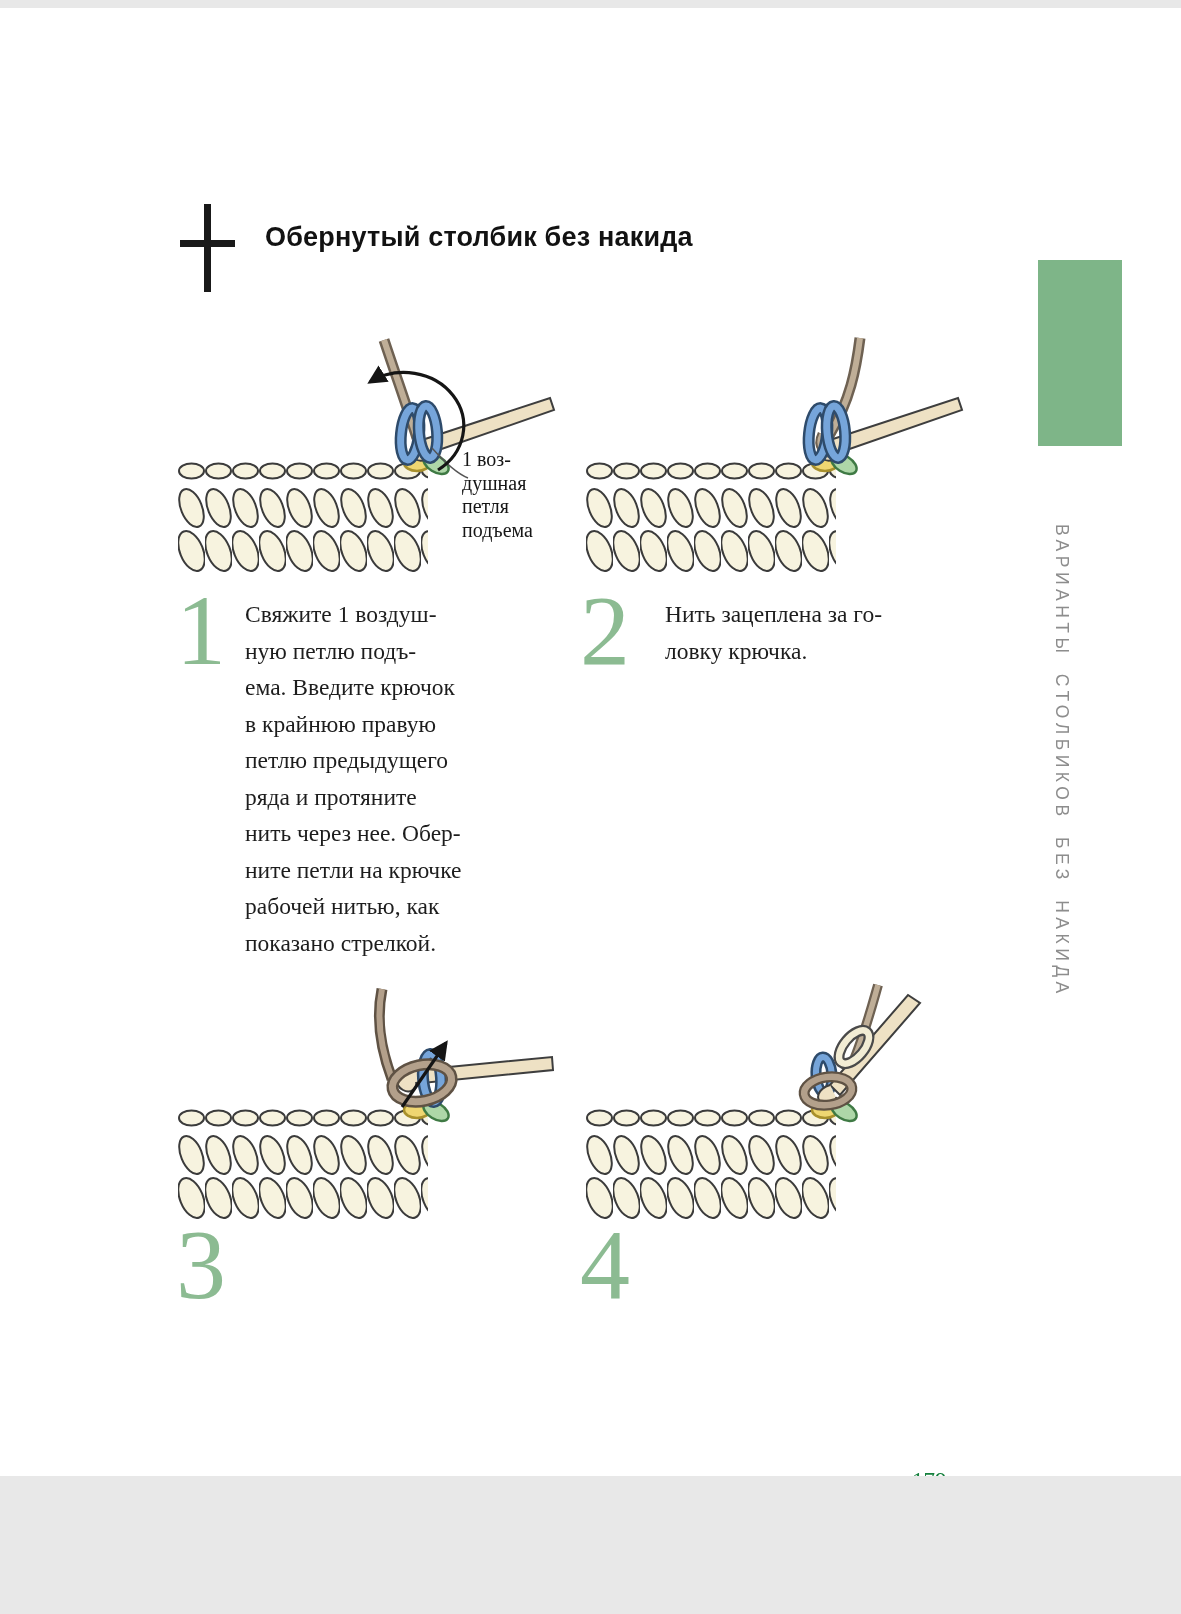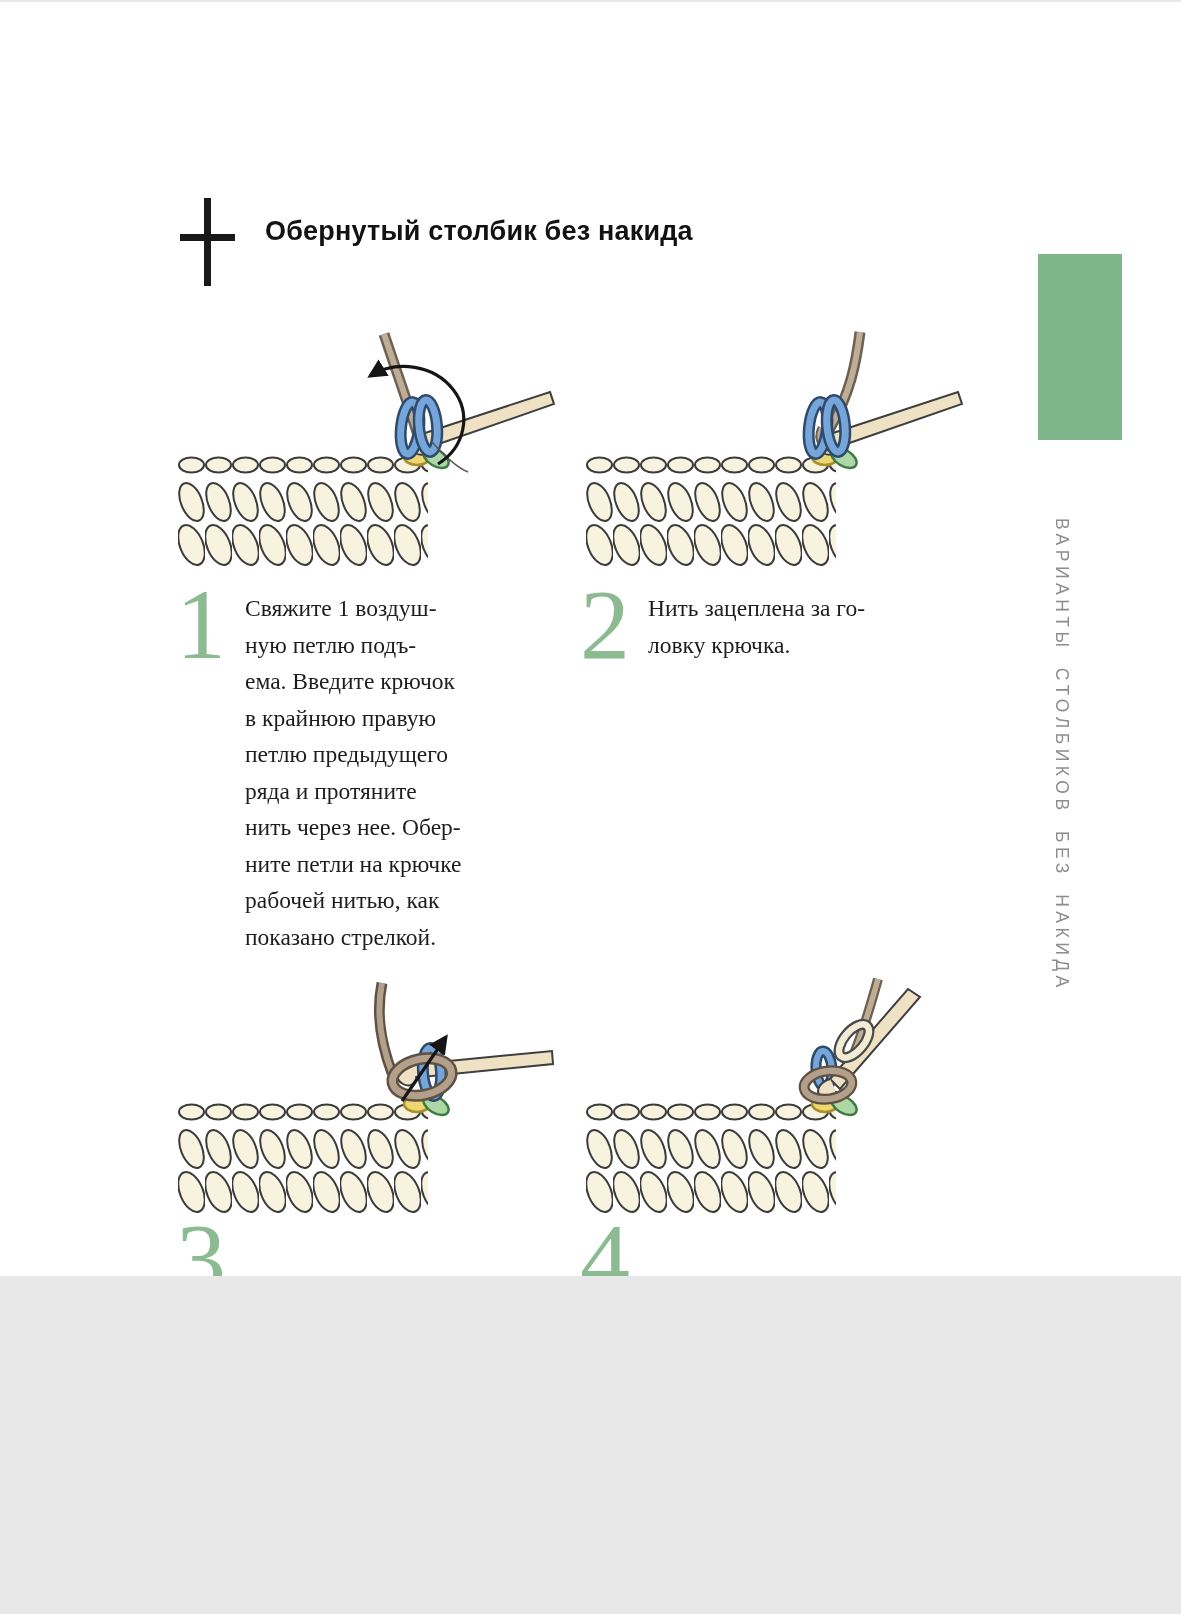"Обернутый столбик без накида" .page { height: 1274px -> 1468px; margin: 2px auto -> 8px auto }
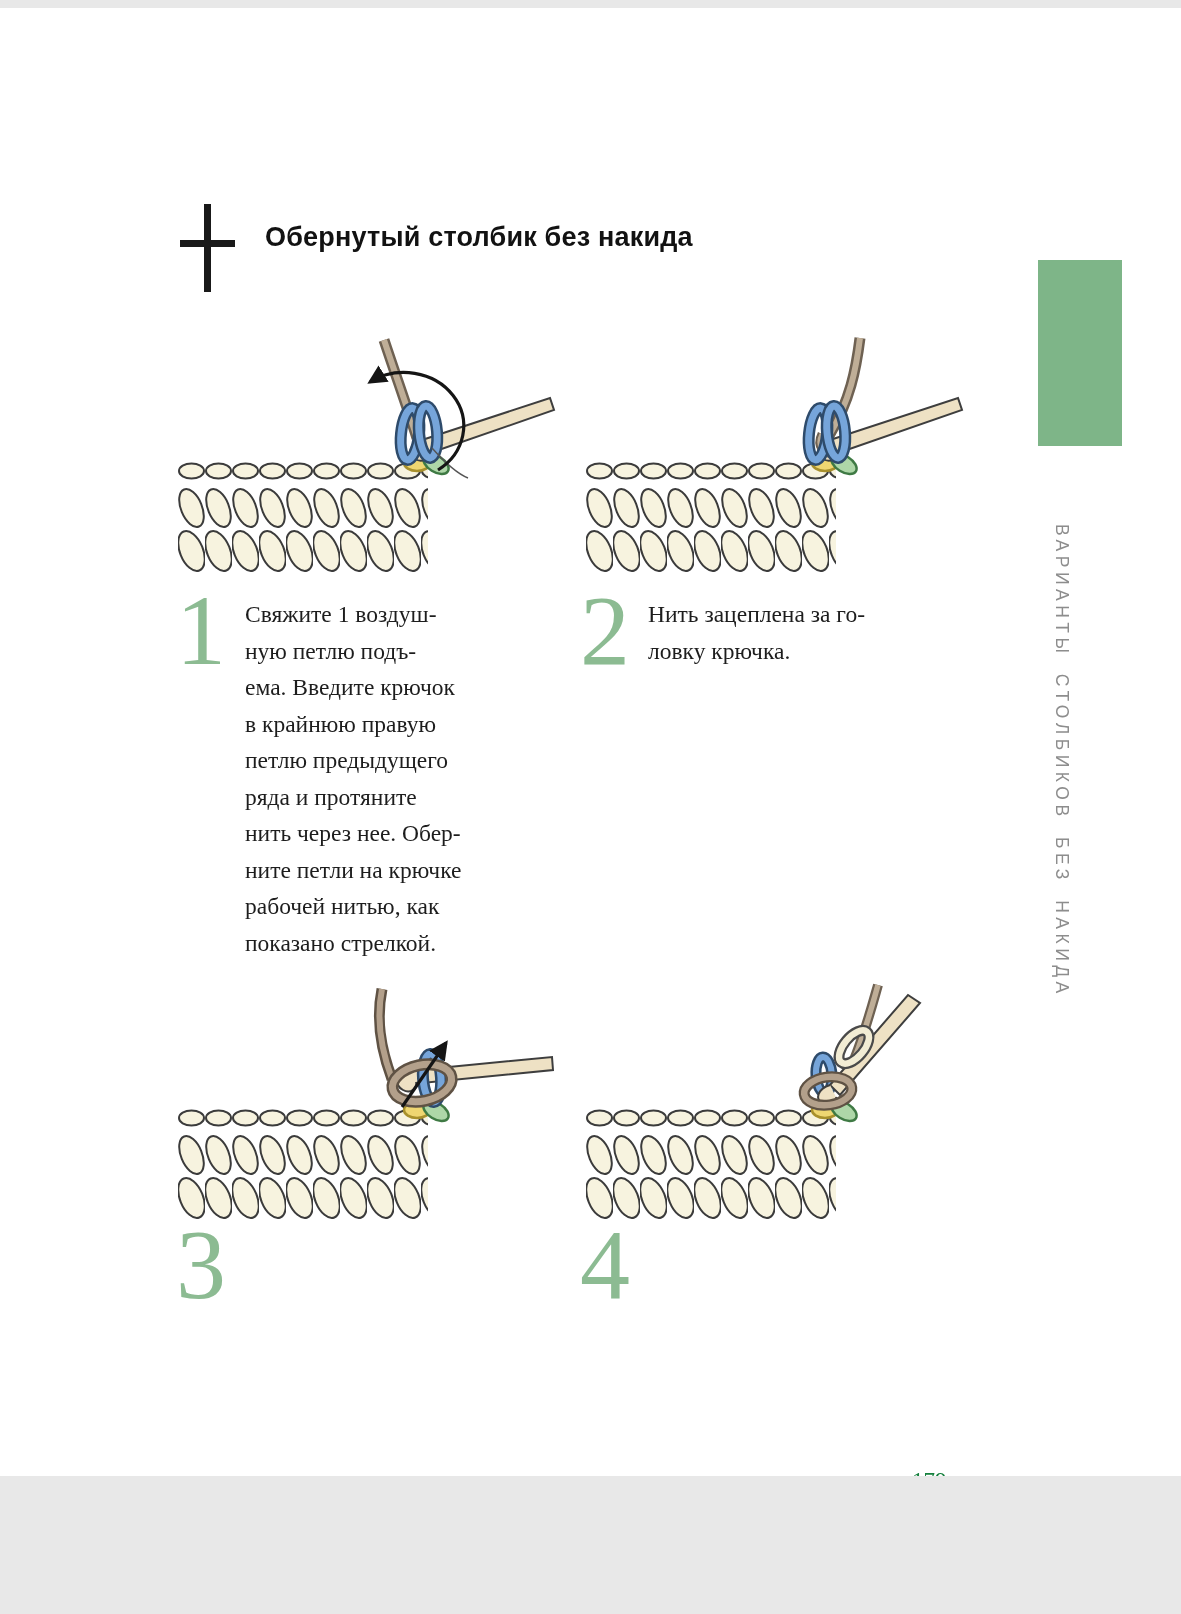"1 воз-" div.abs { html: none -> <div>1 воз- душная петля подъема</div> }
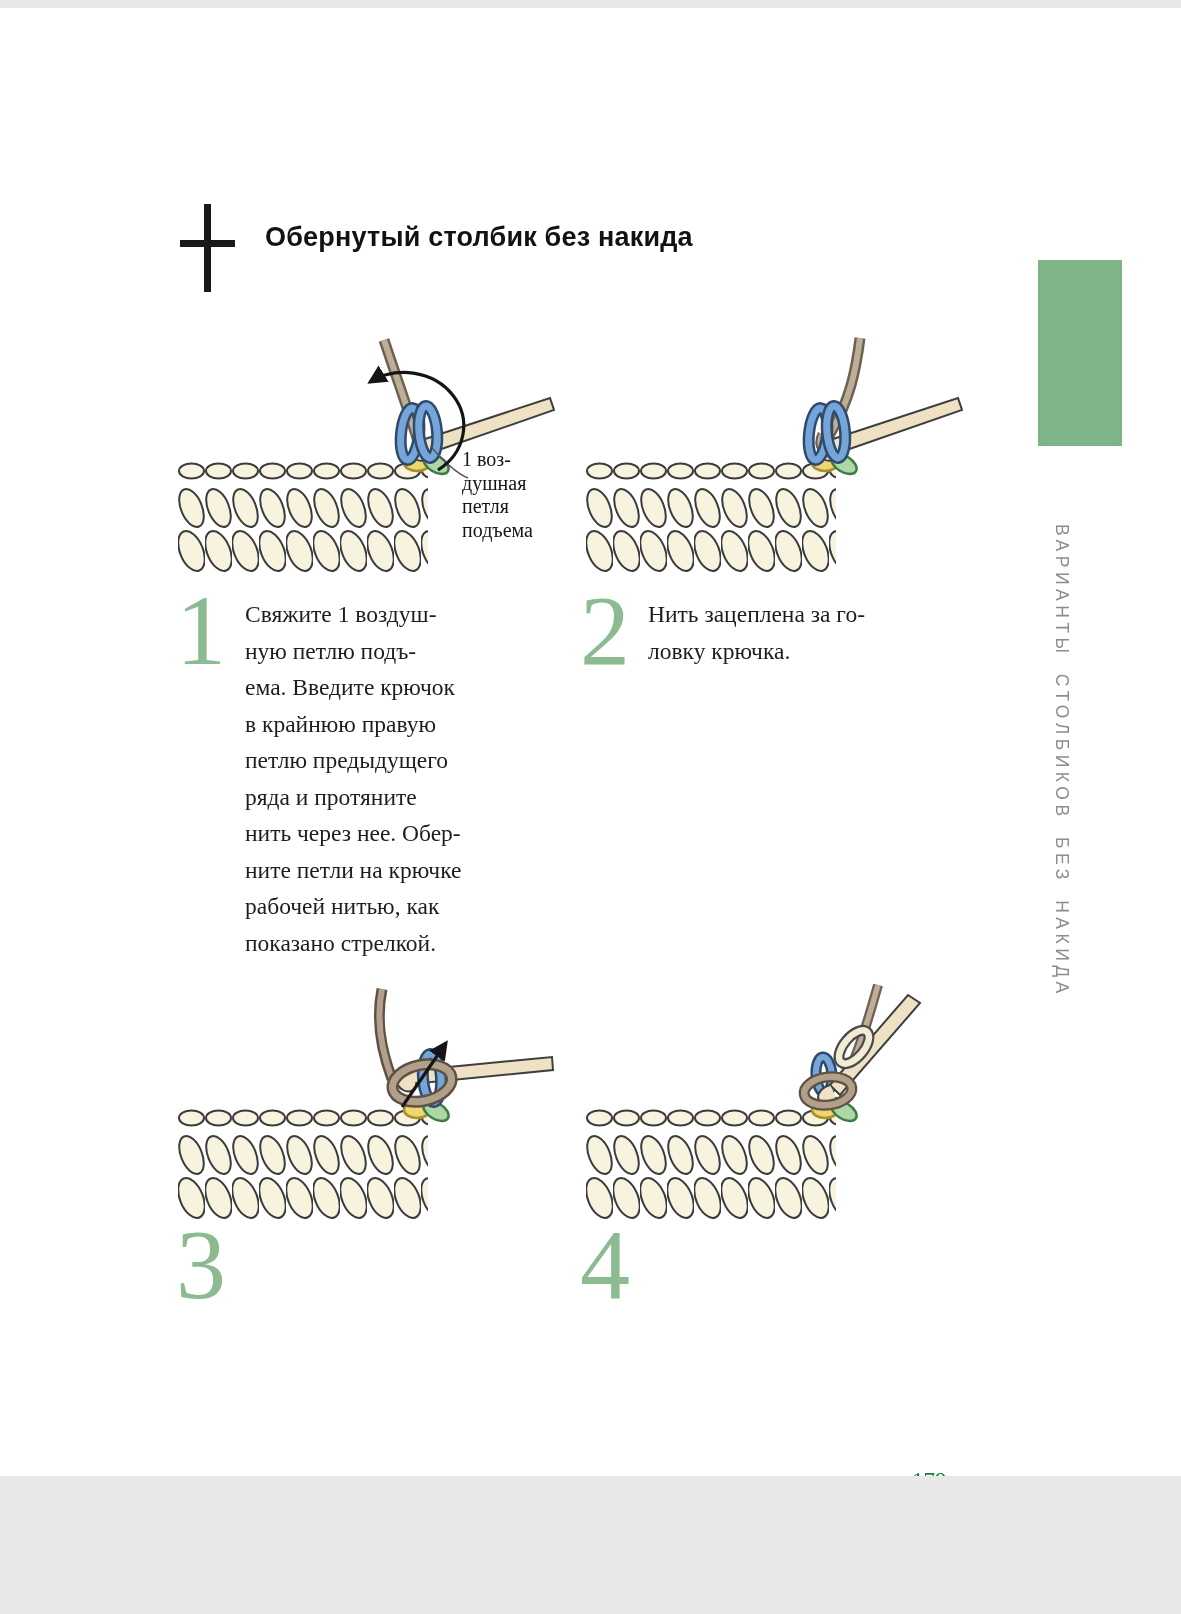"Нить зацеплена за го-" div.abs { left: 648px -> 665px }
